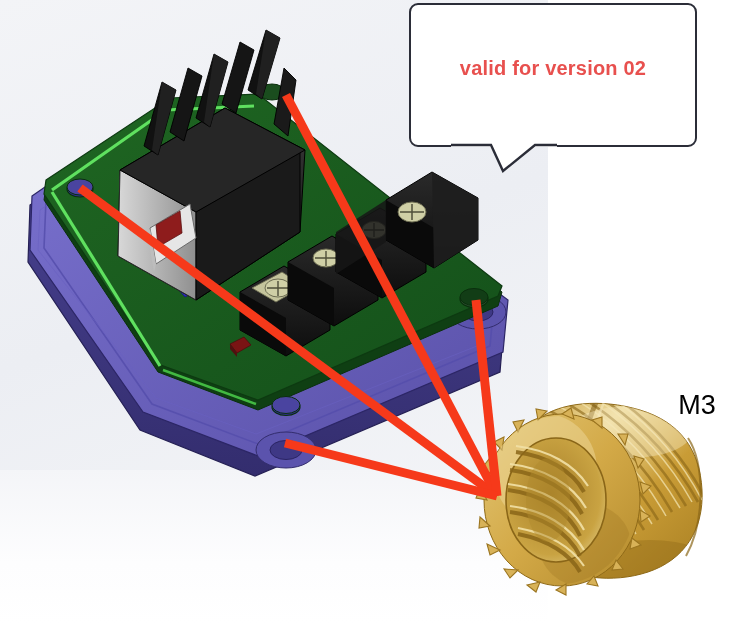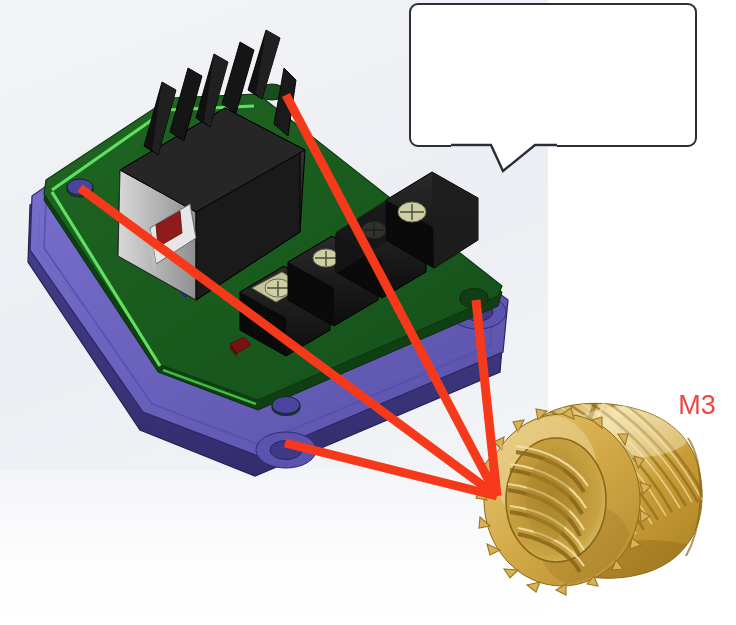"valid for version 02" div { html: none -> <div>valid for version 02</div> }
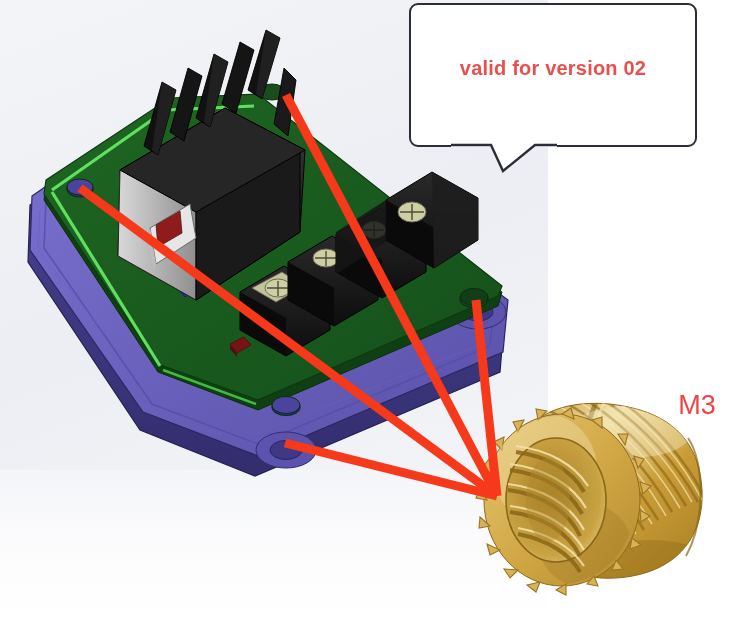"M3" #m3-label { color: #ef4444 -> #000000 }
